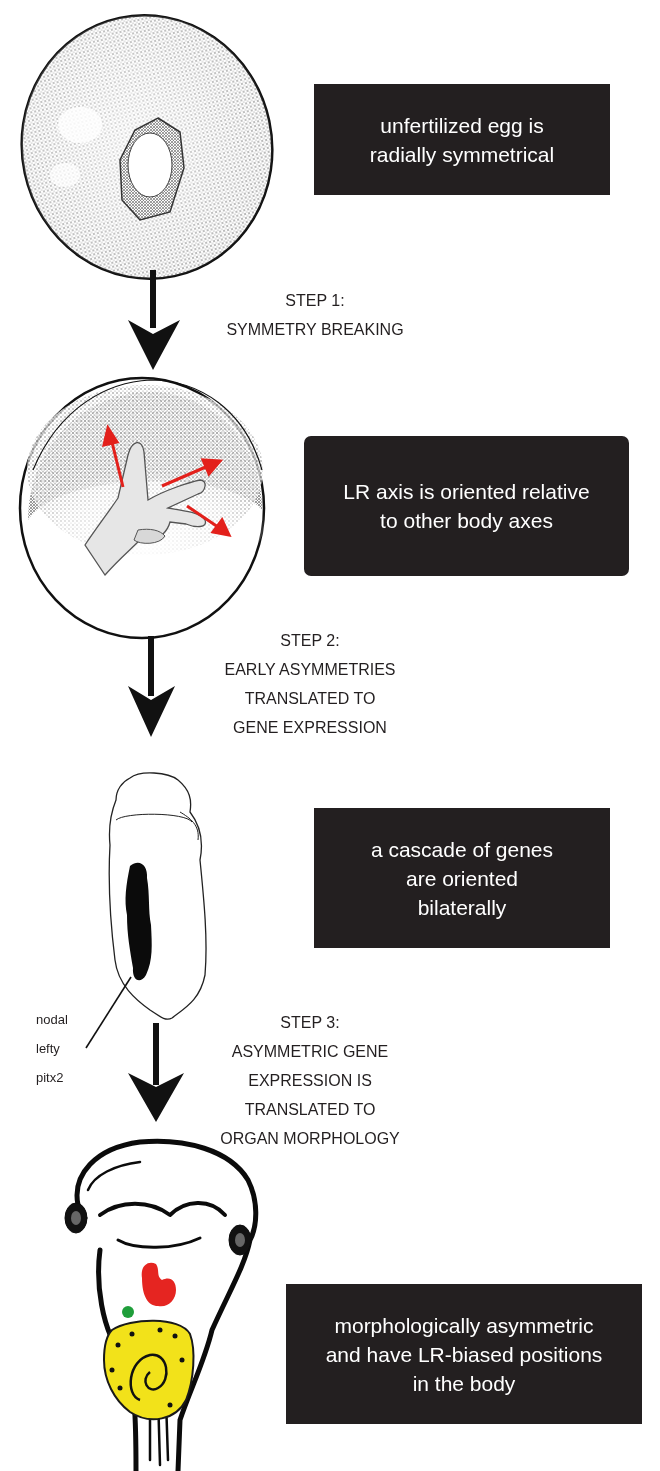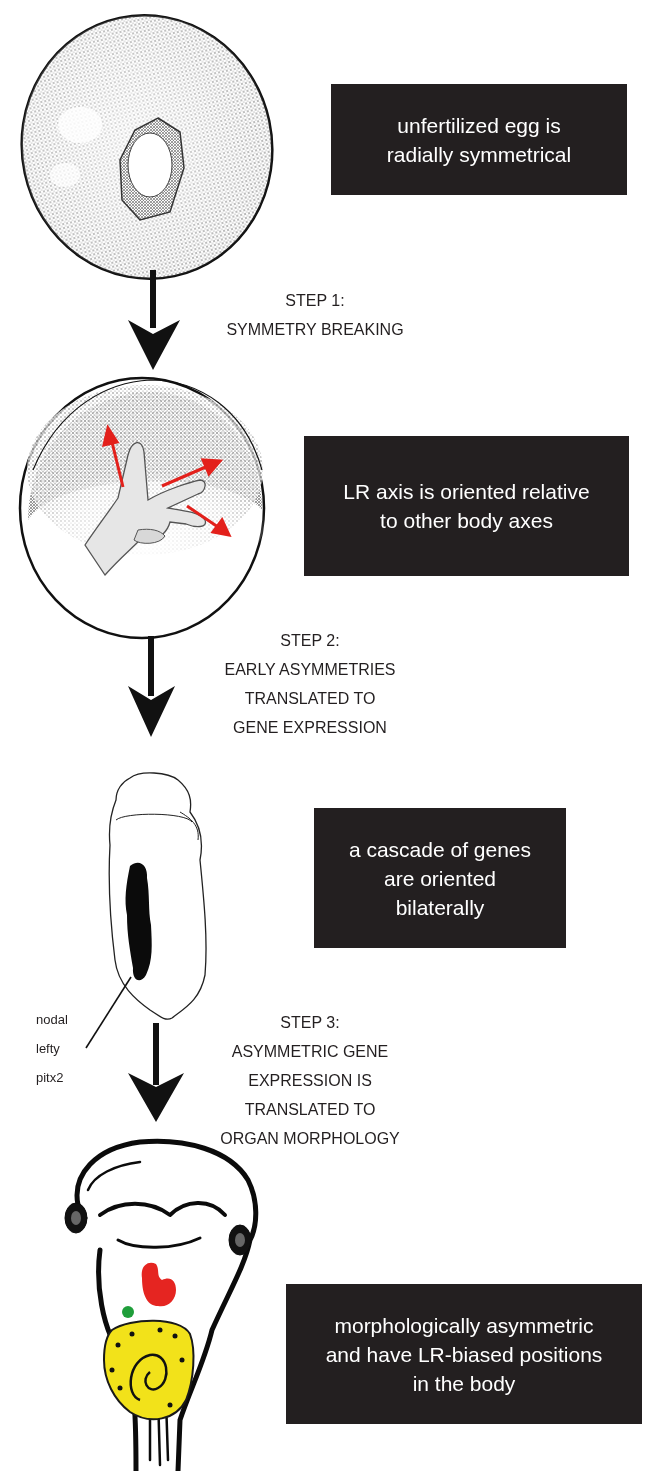"unfertilized egg is" div.box { margin-left: 17px -> none }
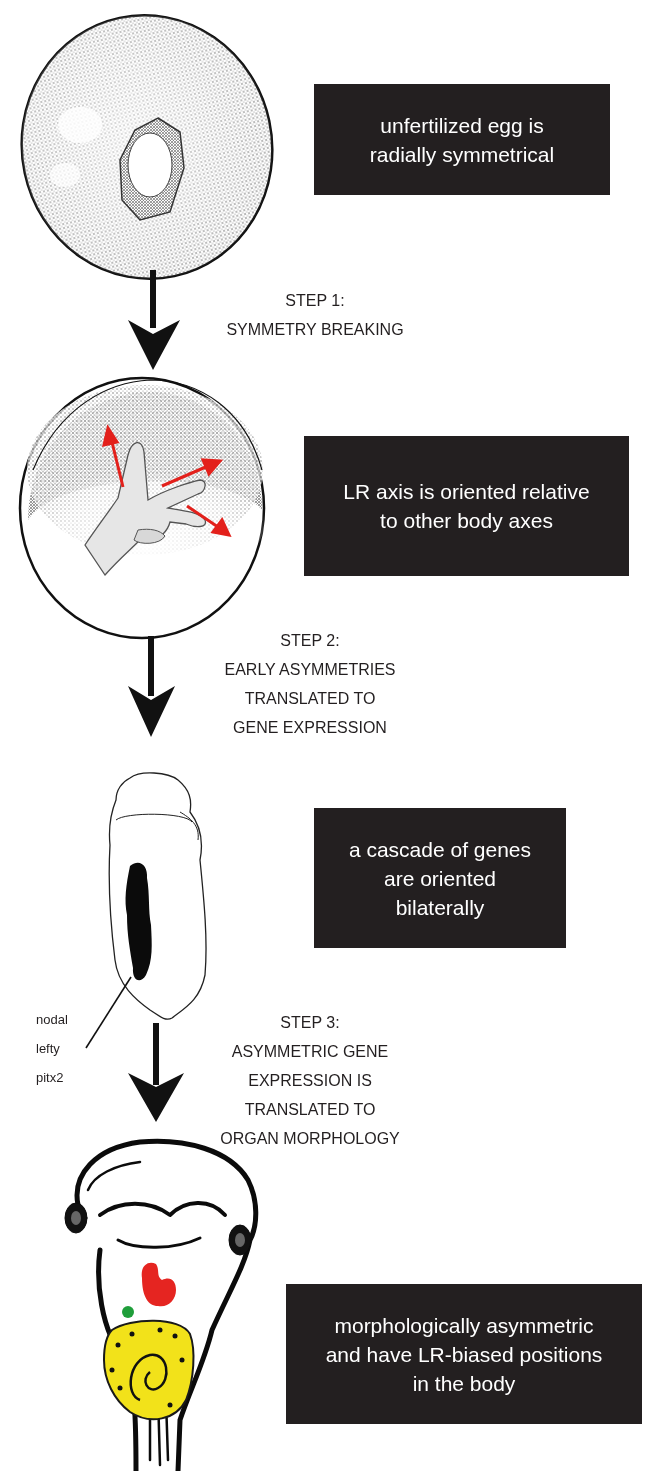"LR axis is oriented relative" div.box { border-radius: none -> 7px }
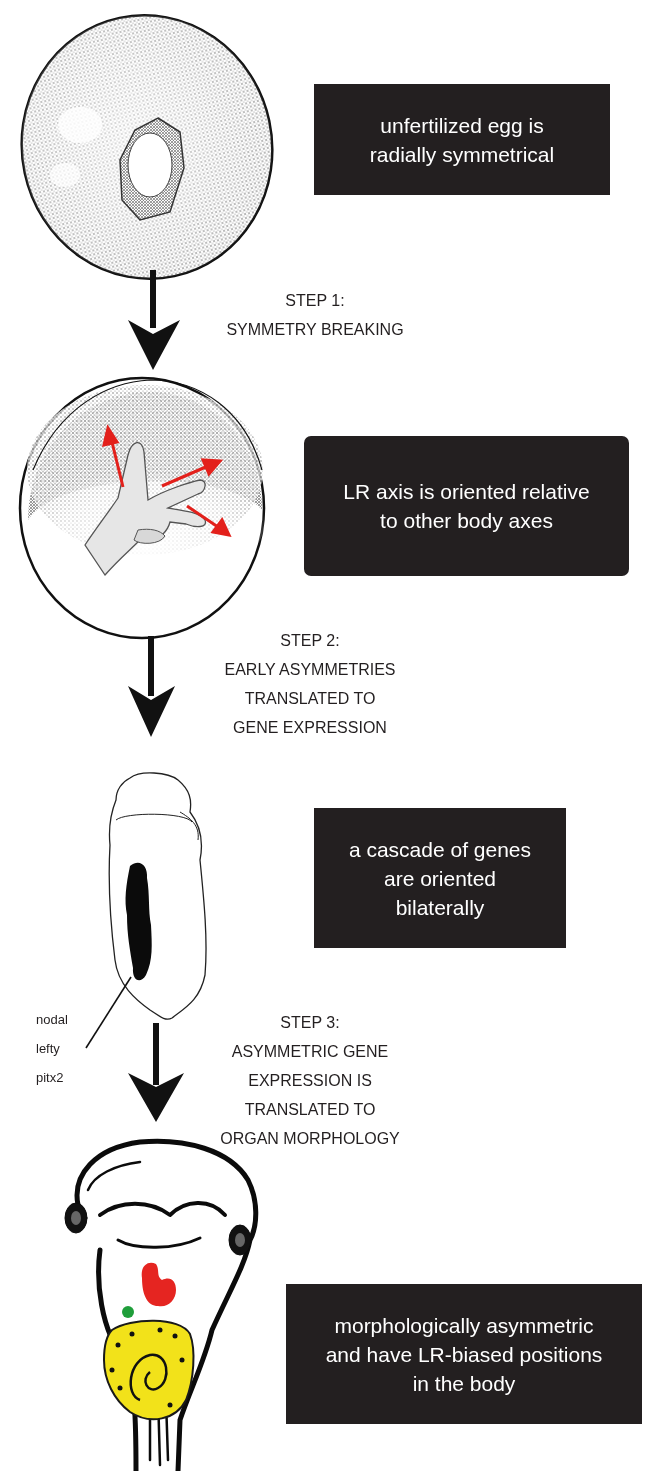"a cascade of genes" div.box { width: 252px -> 296px }
